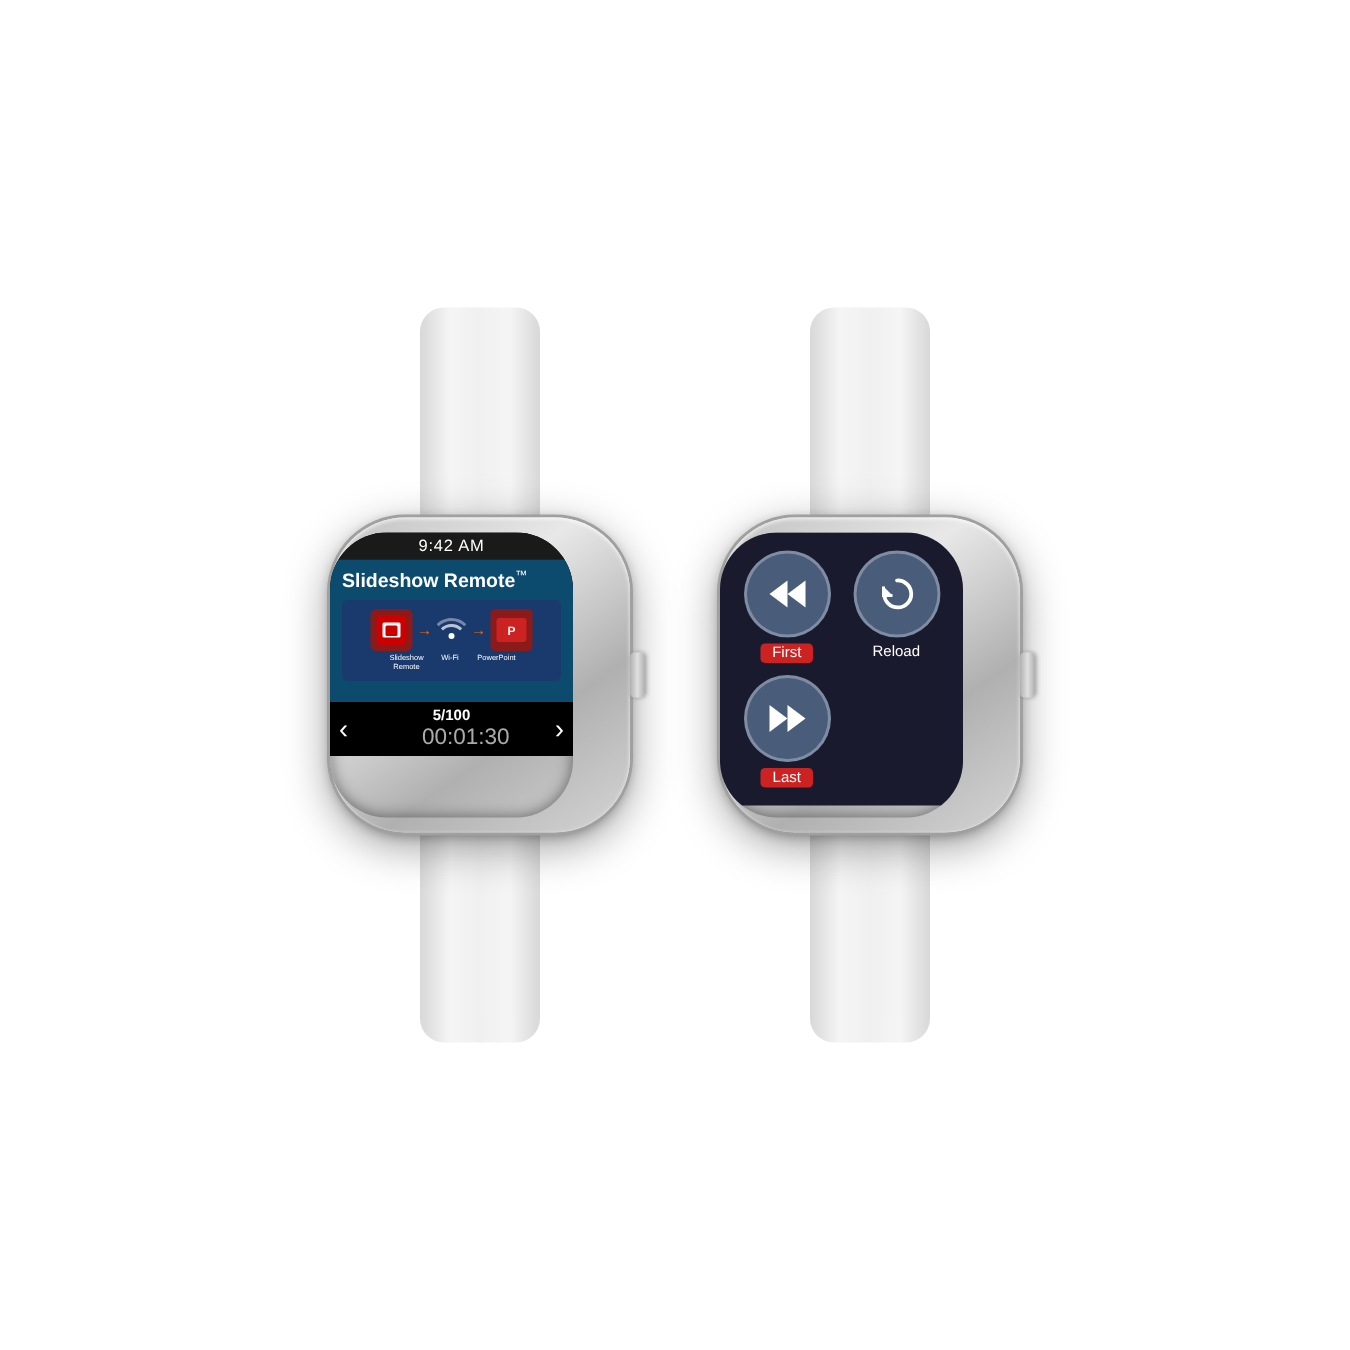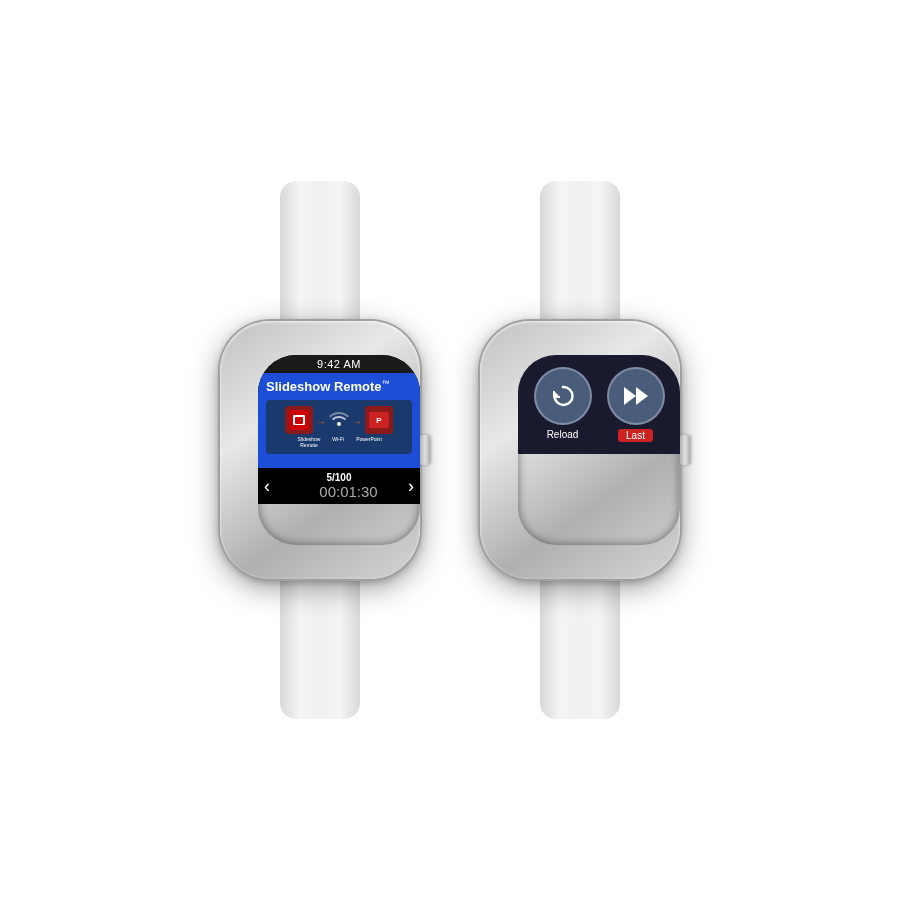"9:42 AM" .watch-case { height: 258px -> 210px; justify-content: flex-end -> flex-start }
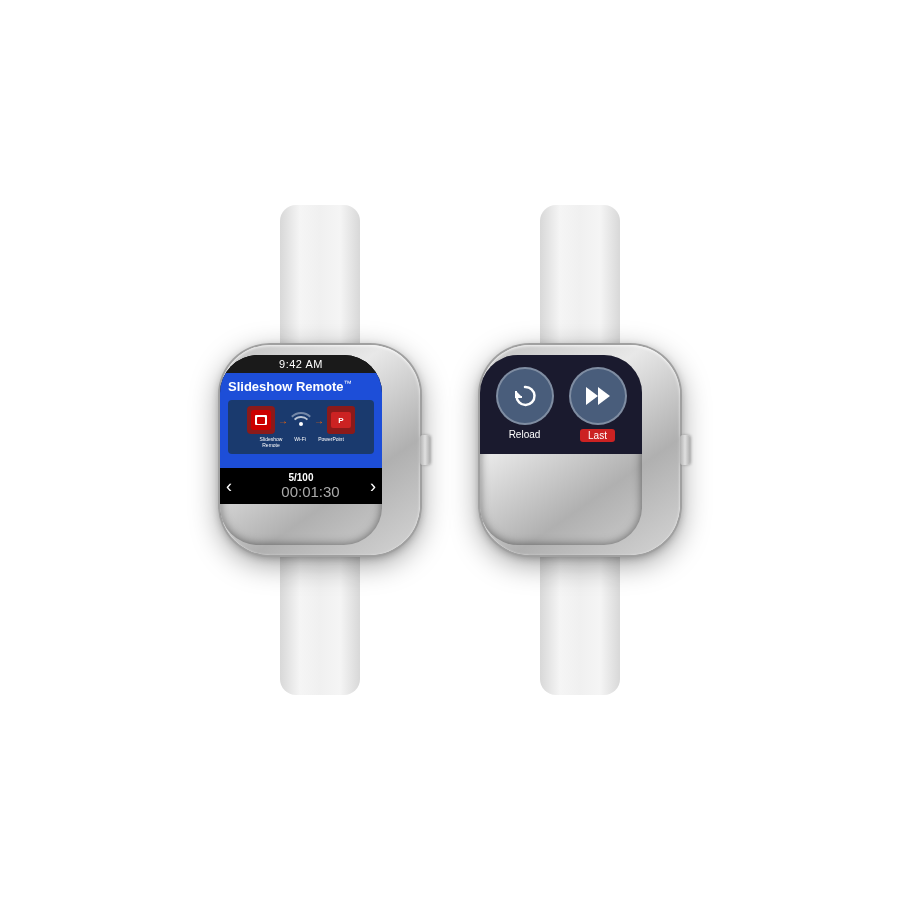"Slideshow Remote™" .screen1-content { background: #1d4ed8 -> #0c4a6e }
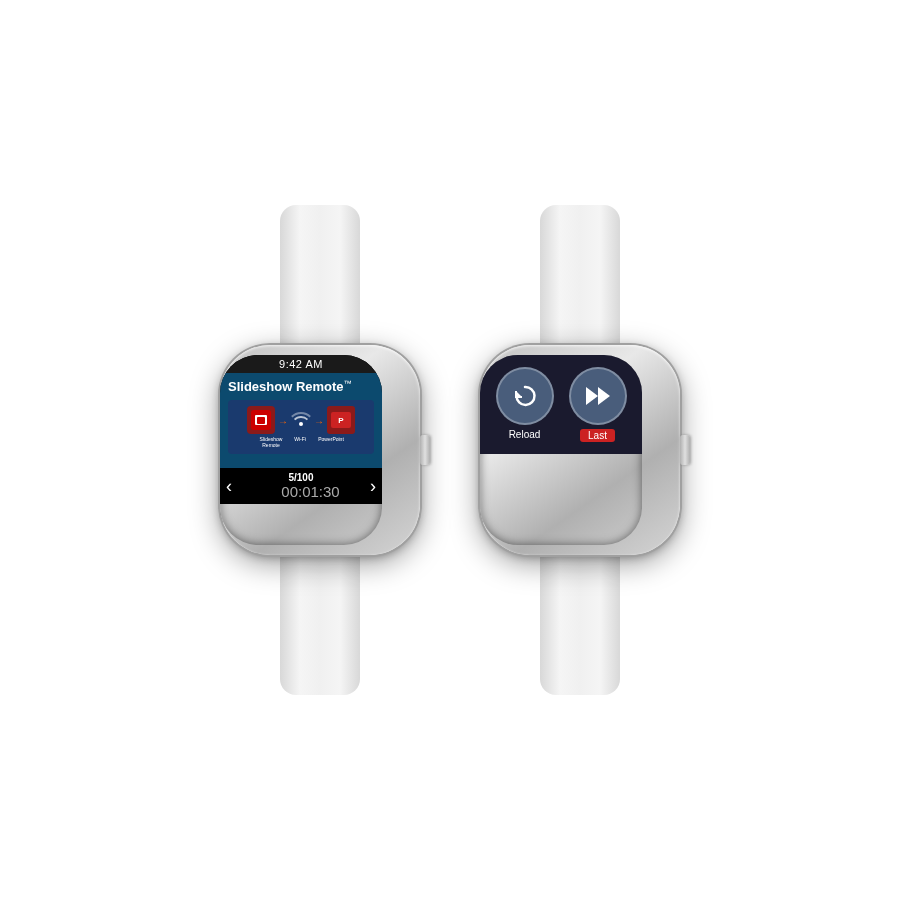"First" div.control-item { html: none -> <div> <div> <svg> <polygon></polygon> <polygon></polygon> </svg> </div> <div>First</div> </div> }
